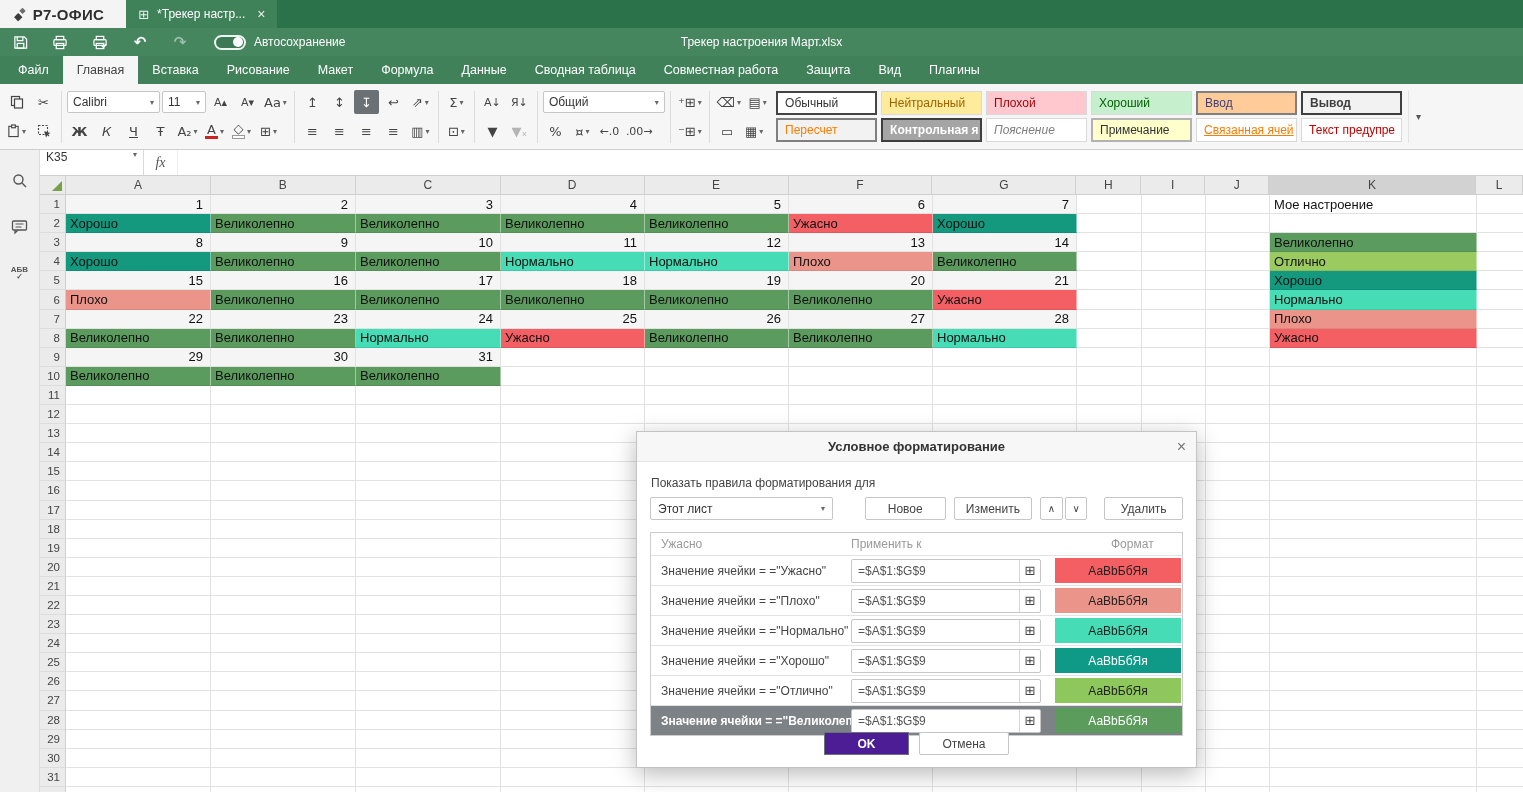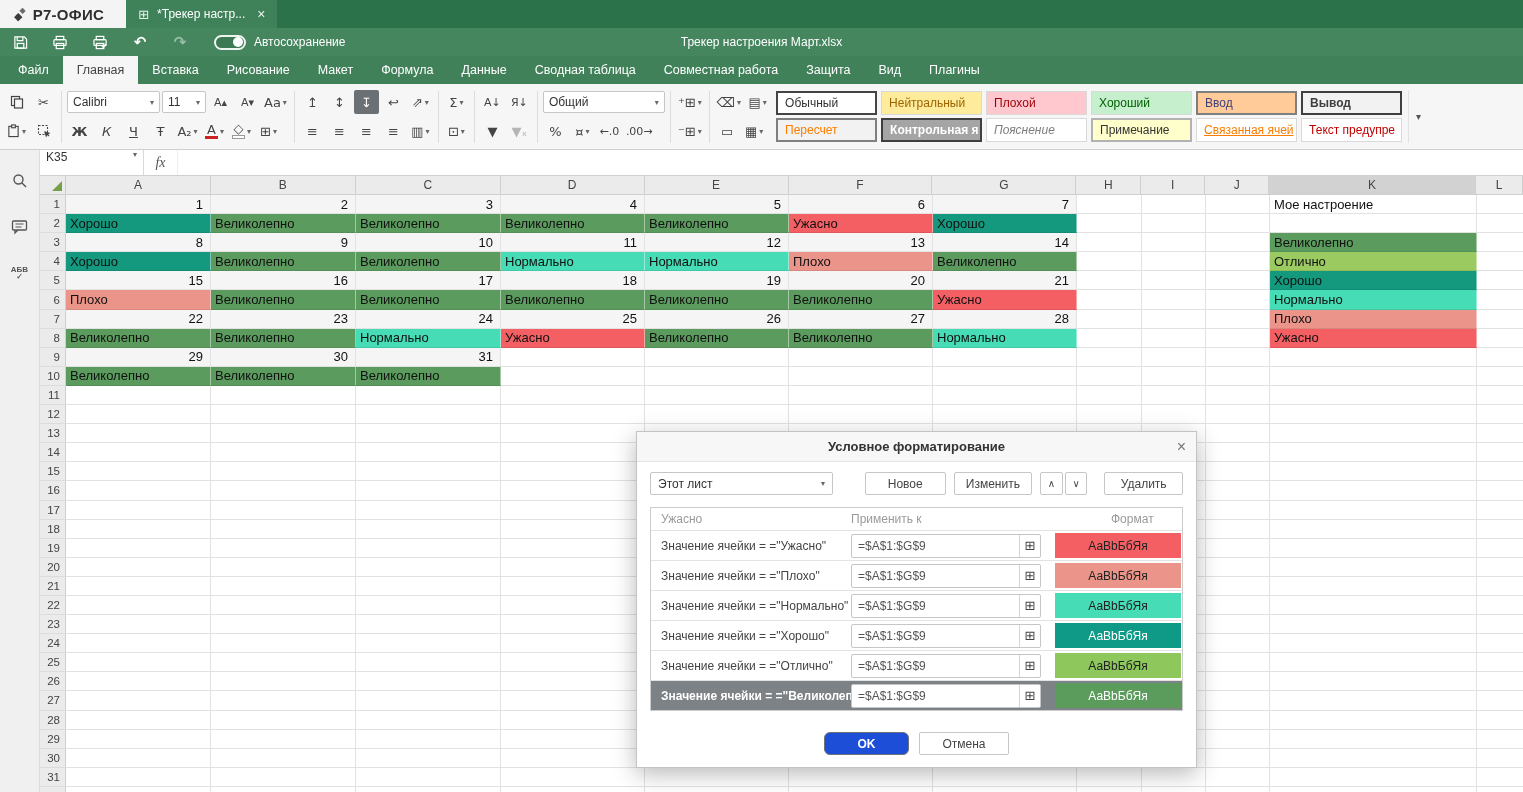"Показать правила форматирования для" div.dlg-label { html: none -> <div>Показать правила форматирования для</div> }
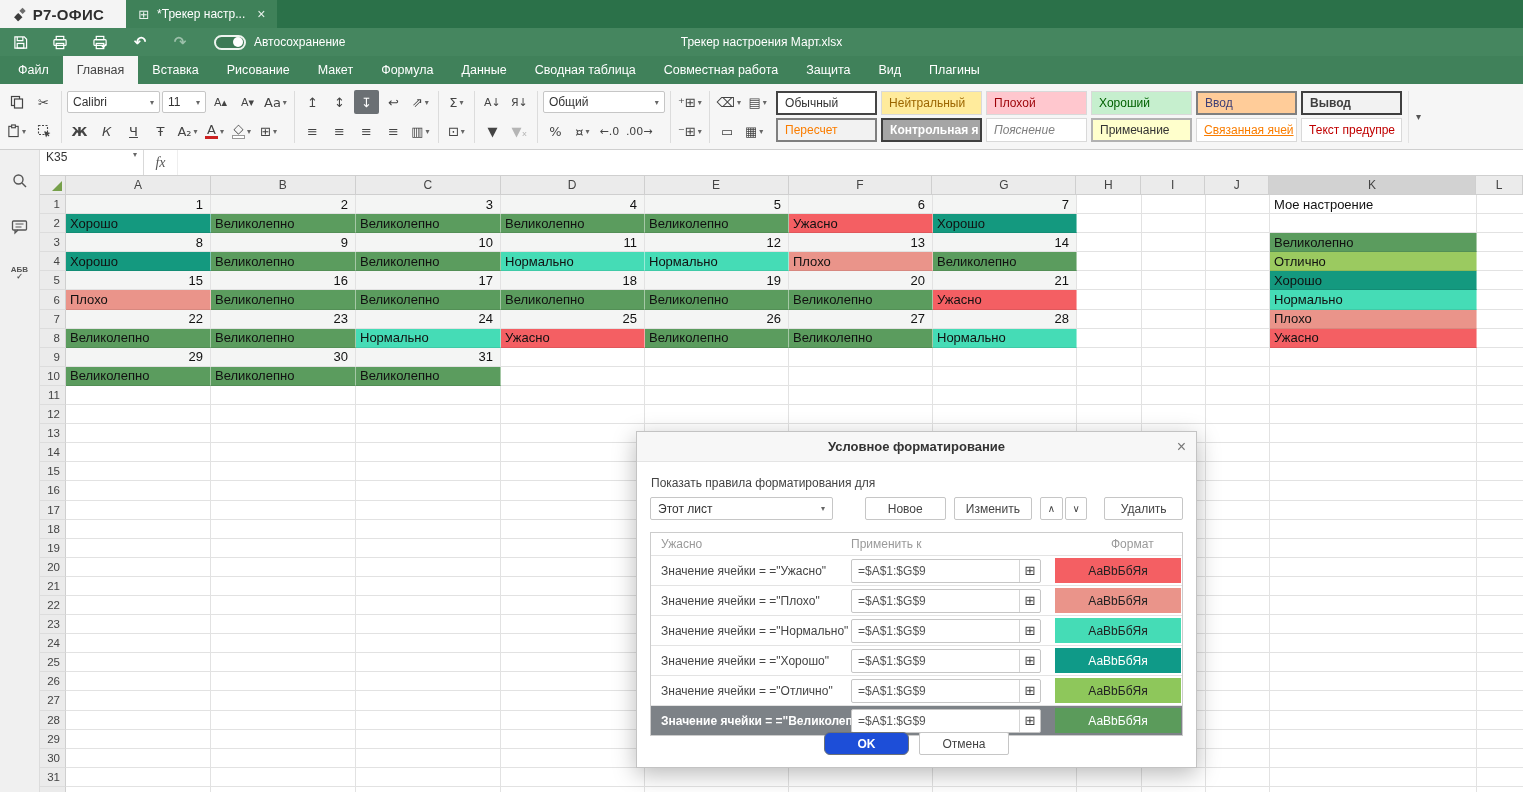"OK" .btn-ok { background: #1d4ed8 -> #4c1d95; border-radius: 6px -> 0 }
